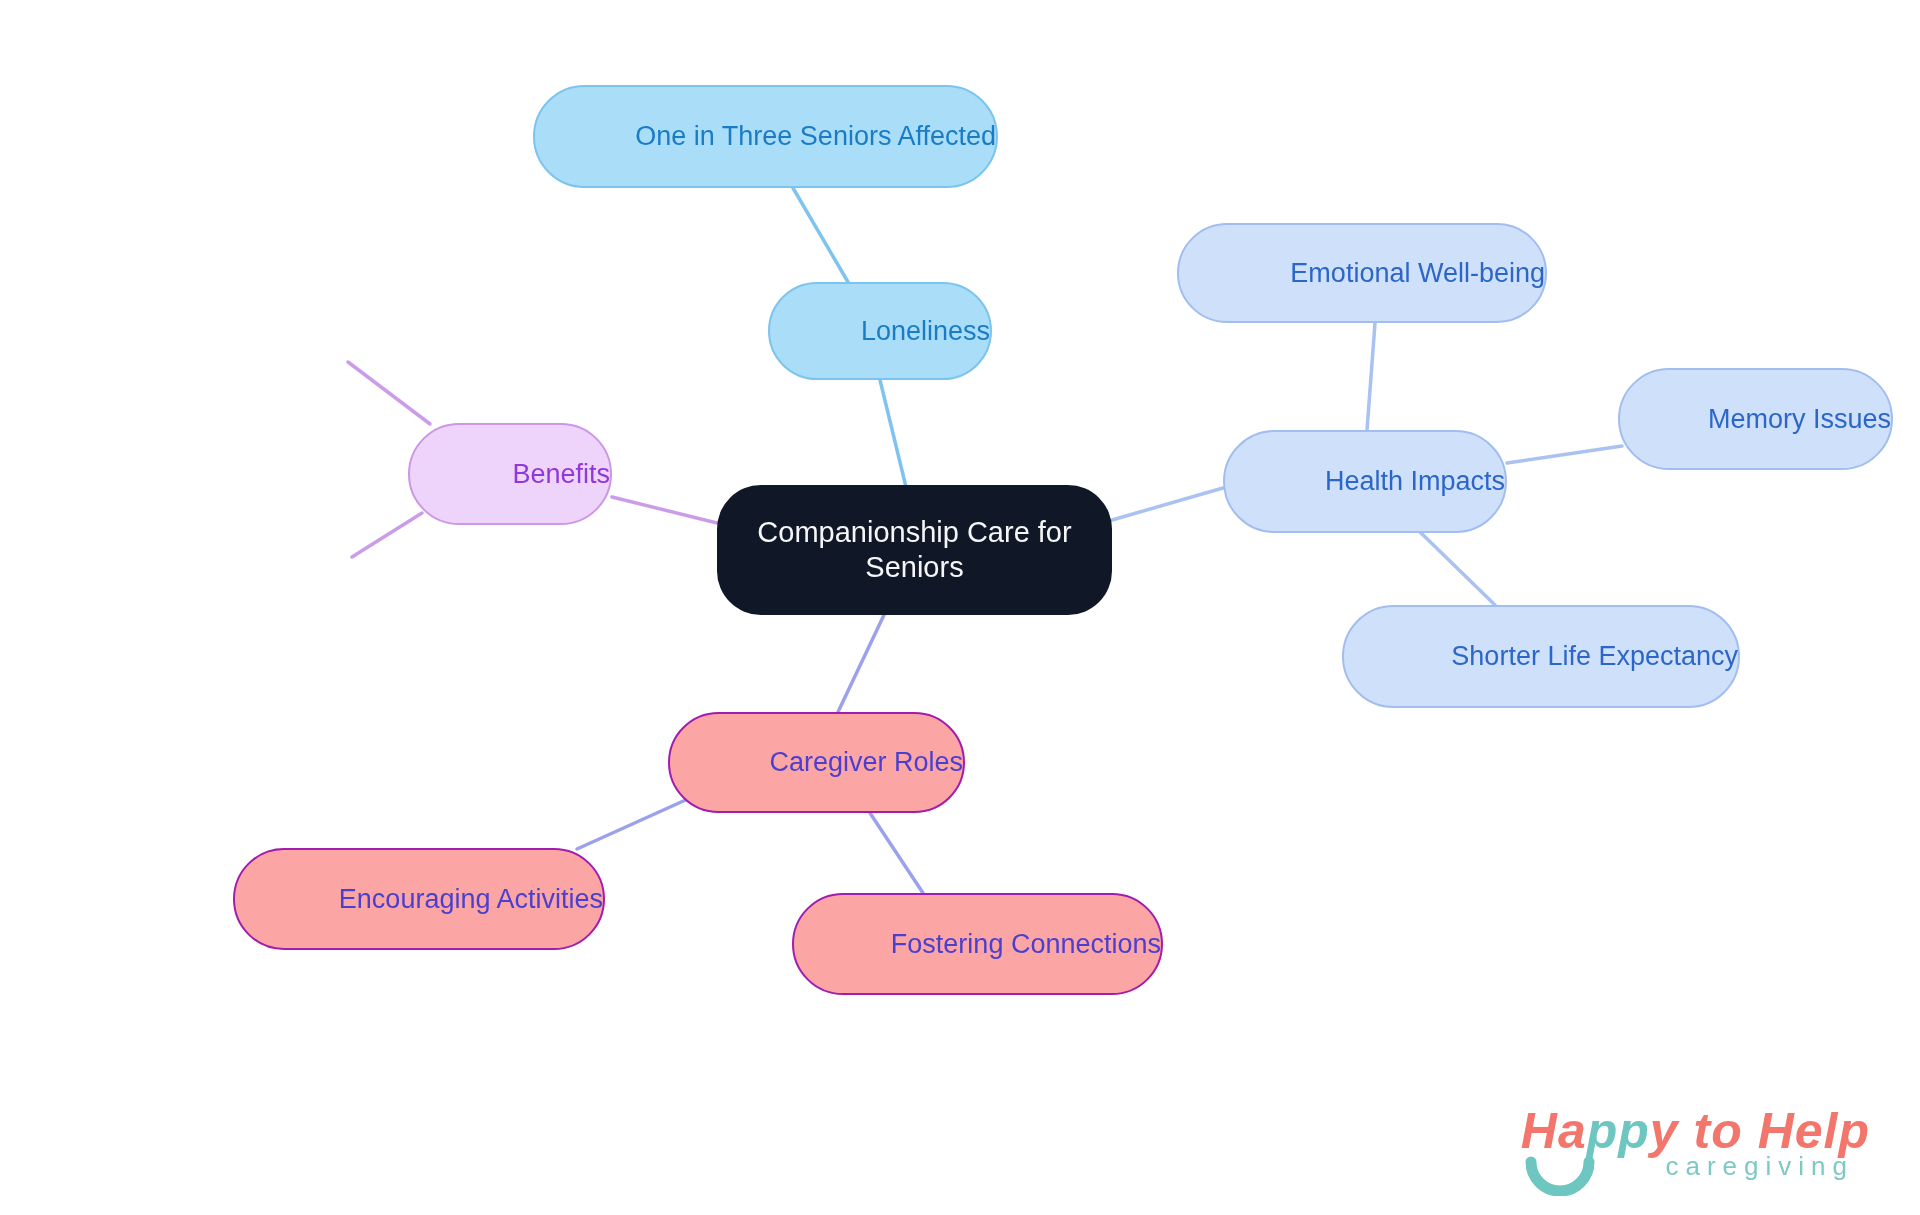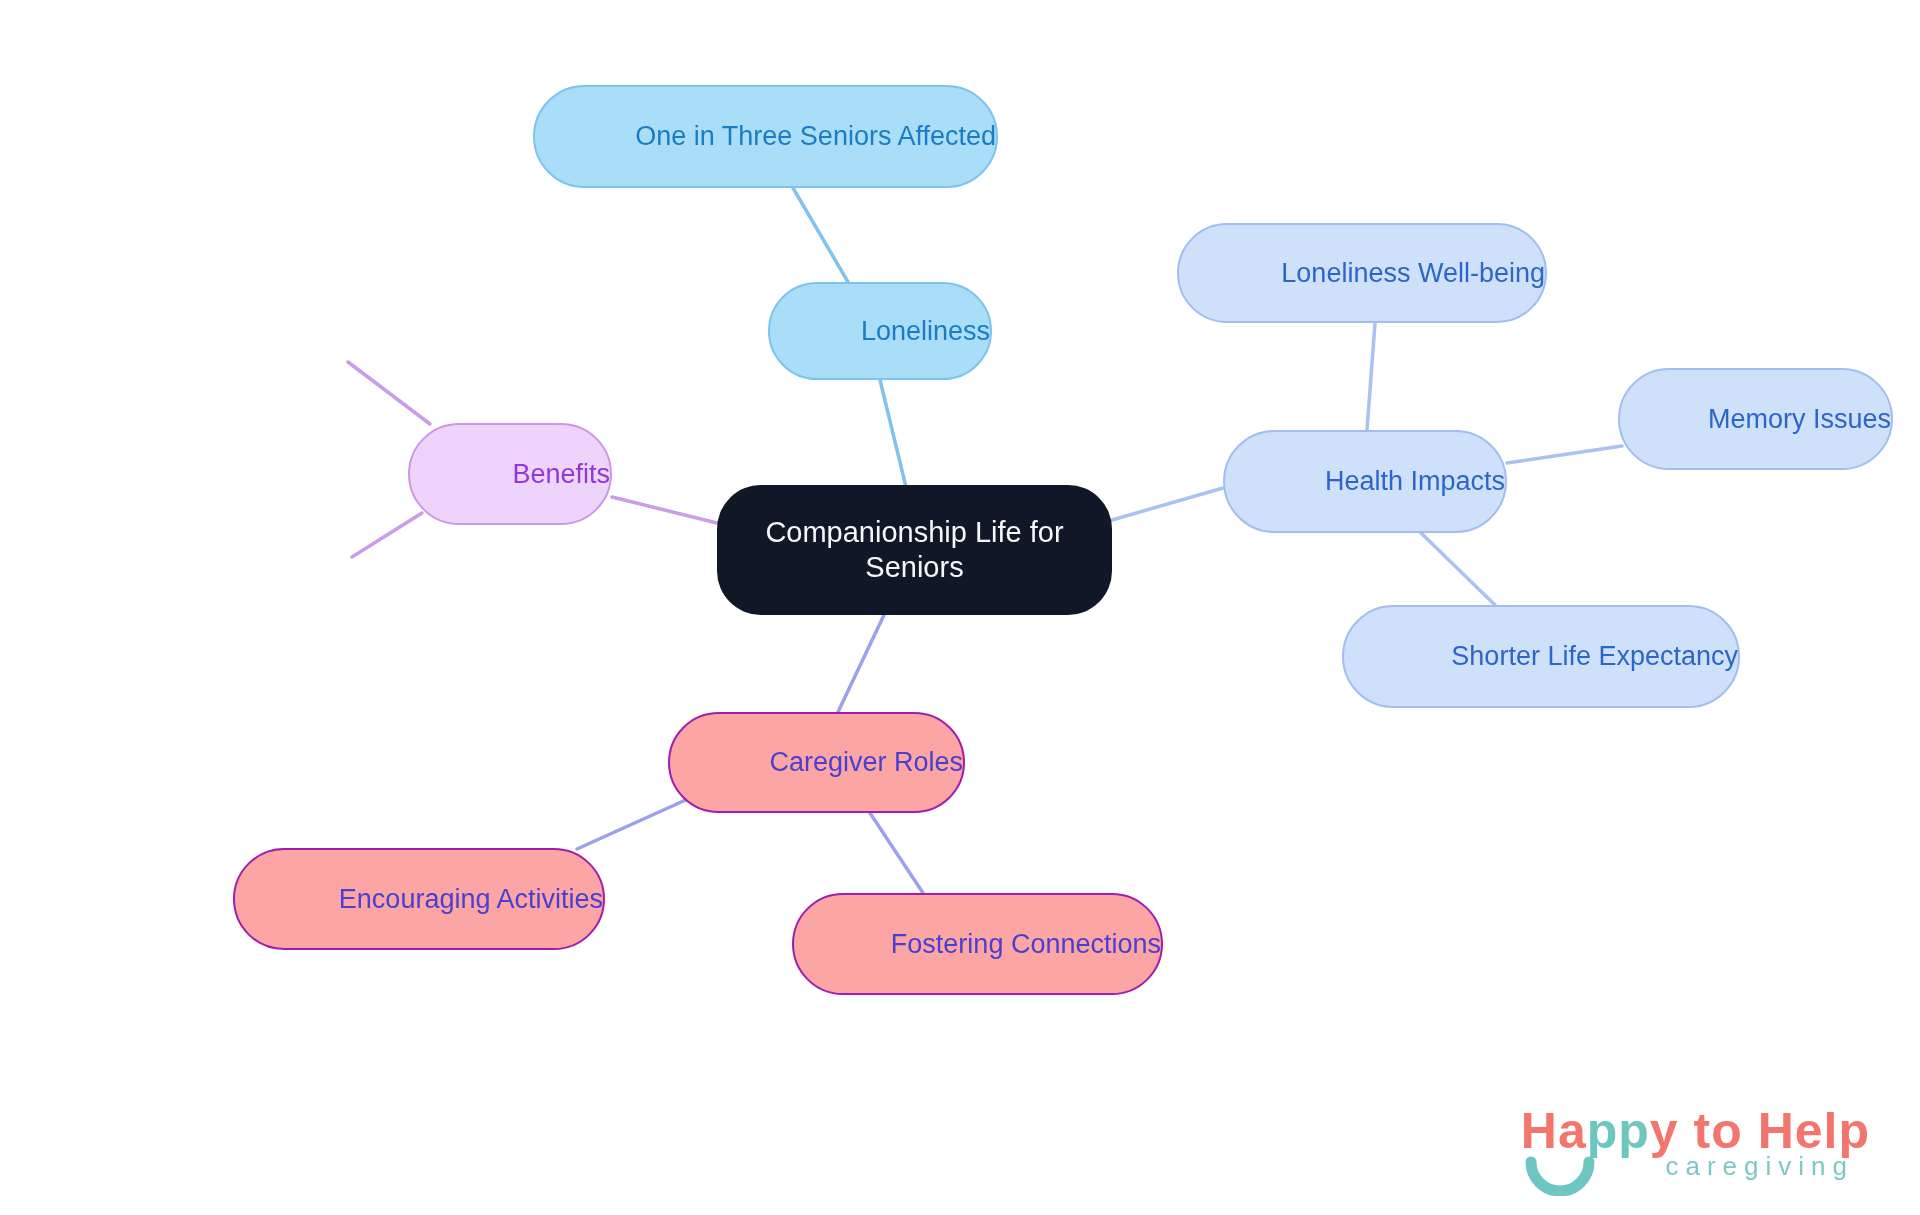"Loneliness Well-being" span { text: Loneliness -> Emotional }
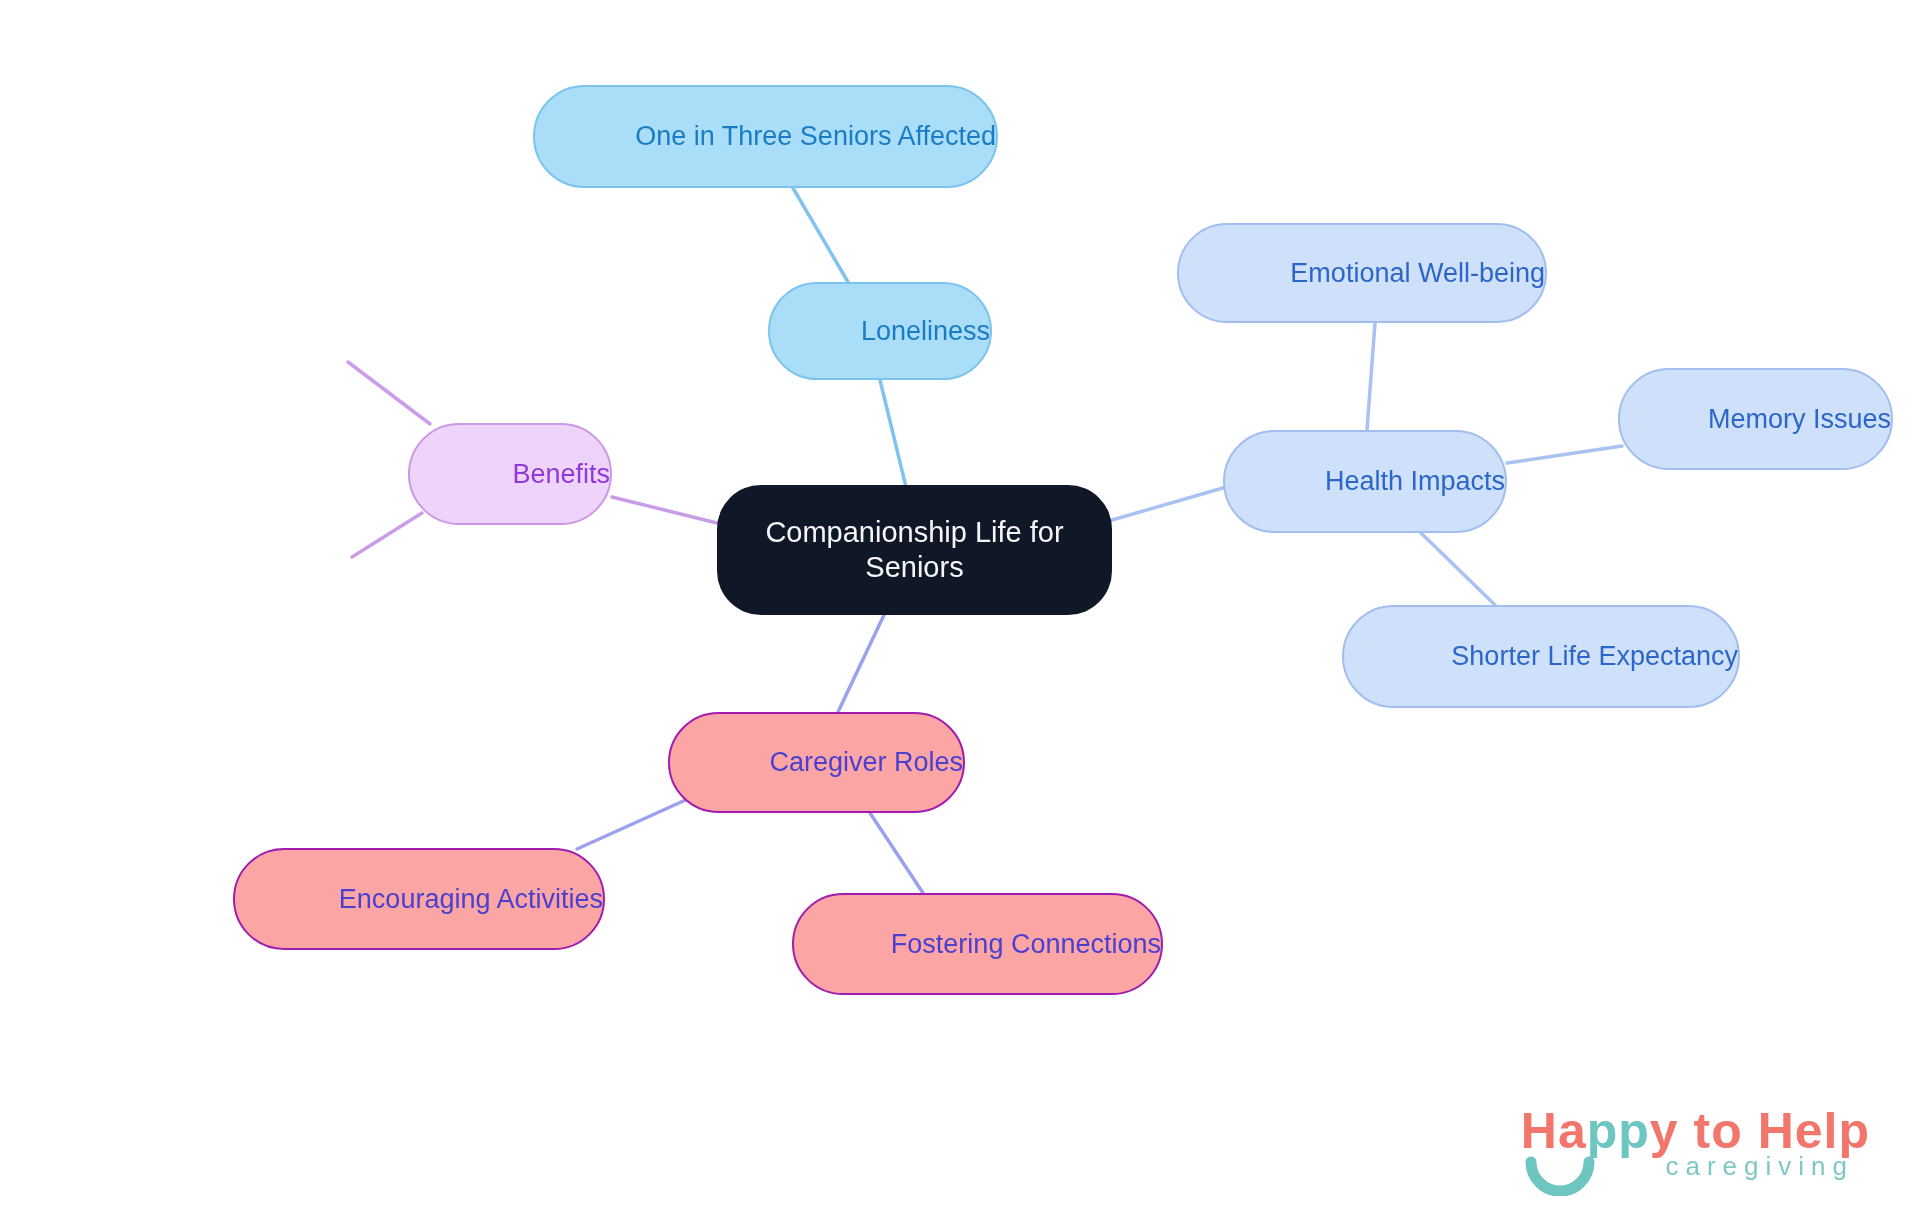"Companionship Life for Seniors" span { text: Life -> Care }
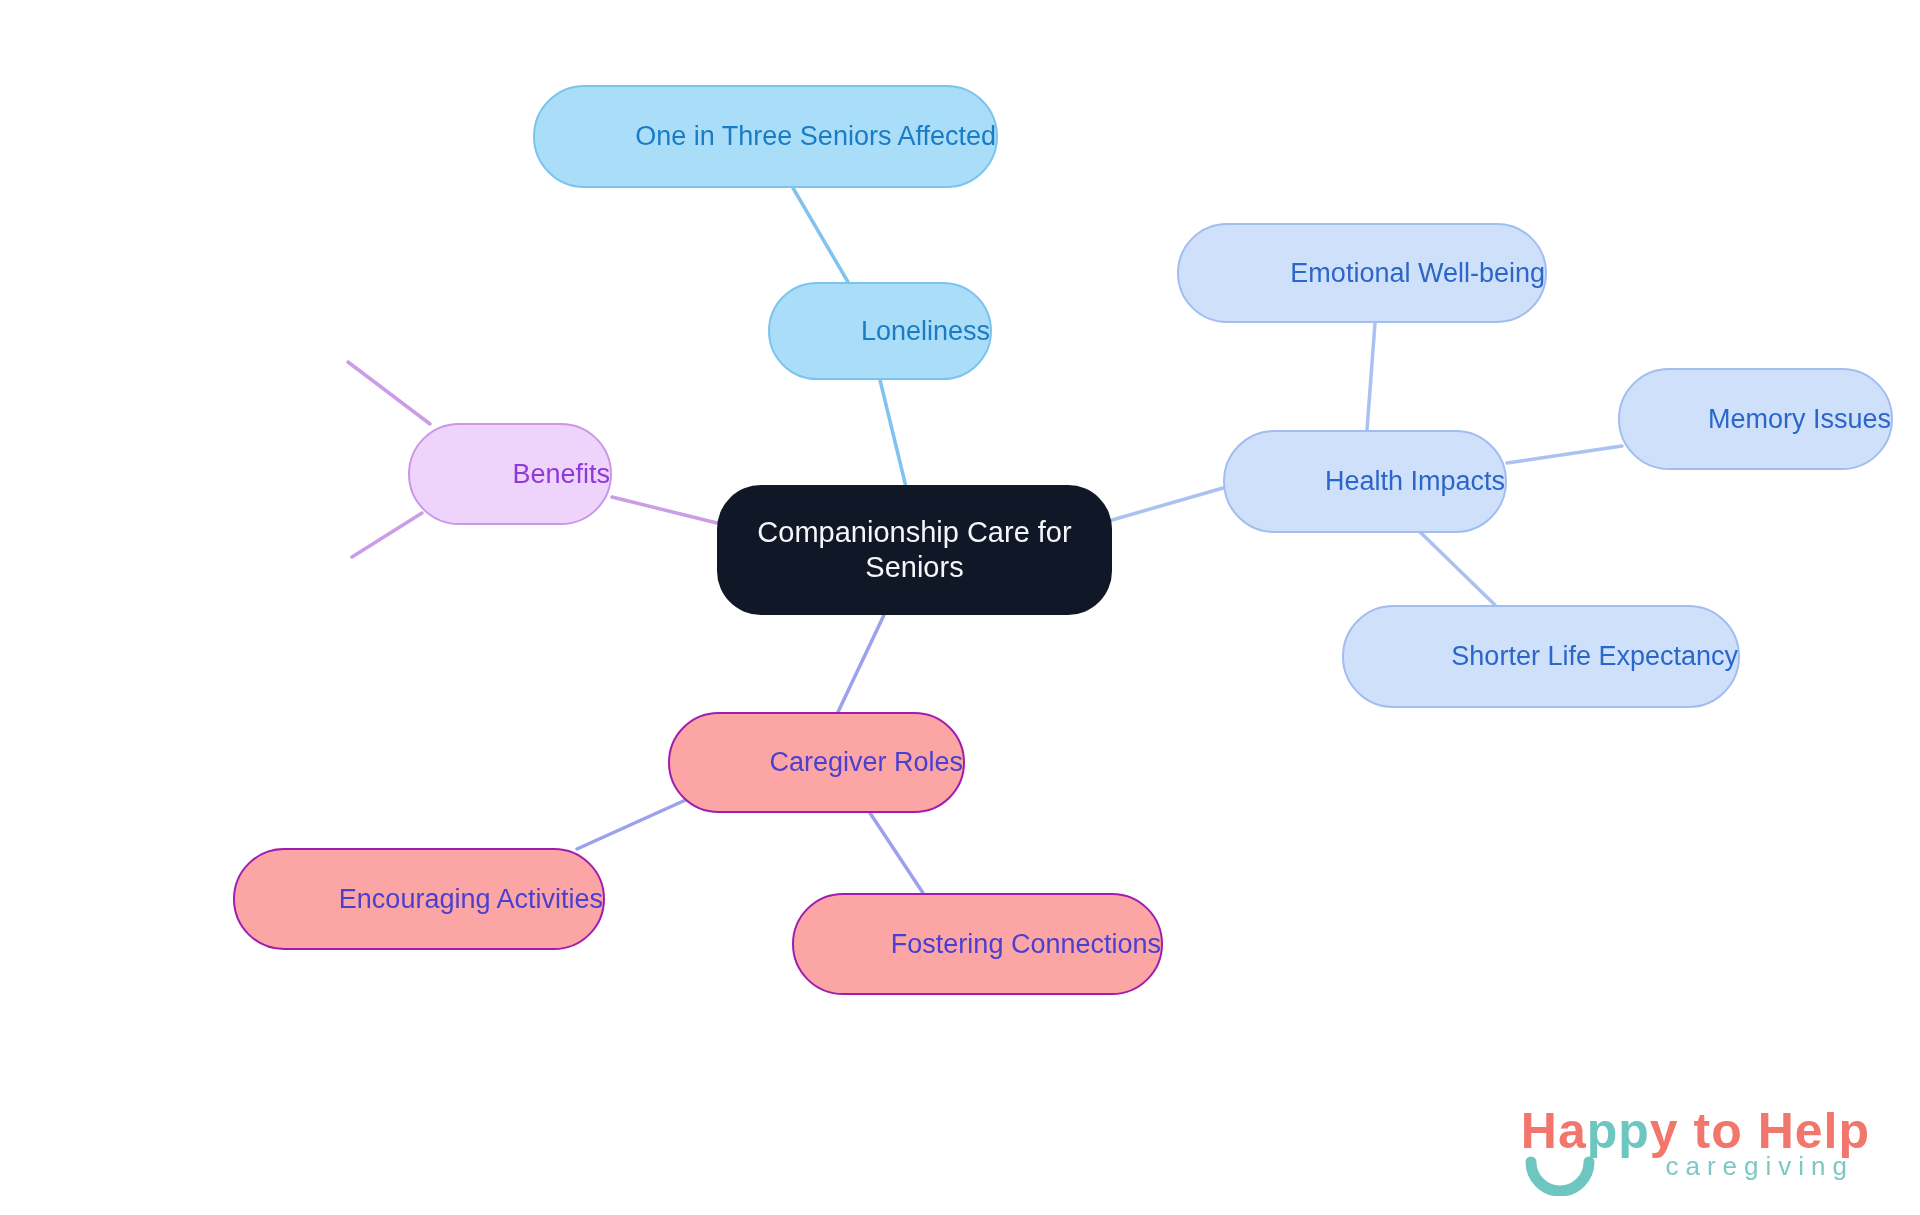"Happy to Help" .logo-word { font-style: none -> italic }
